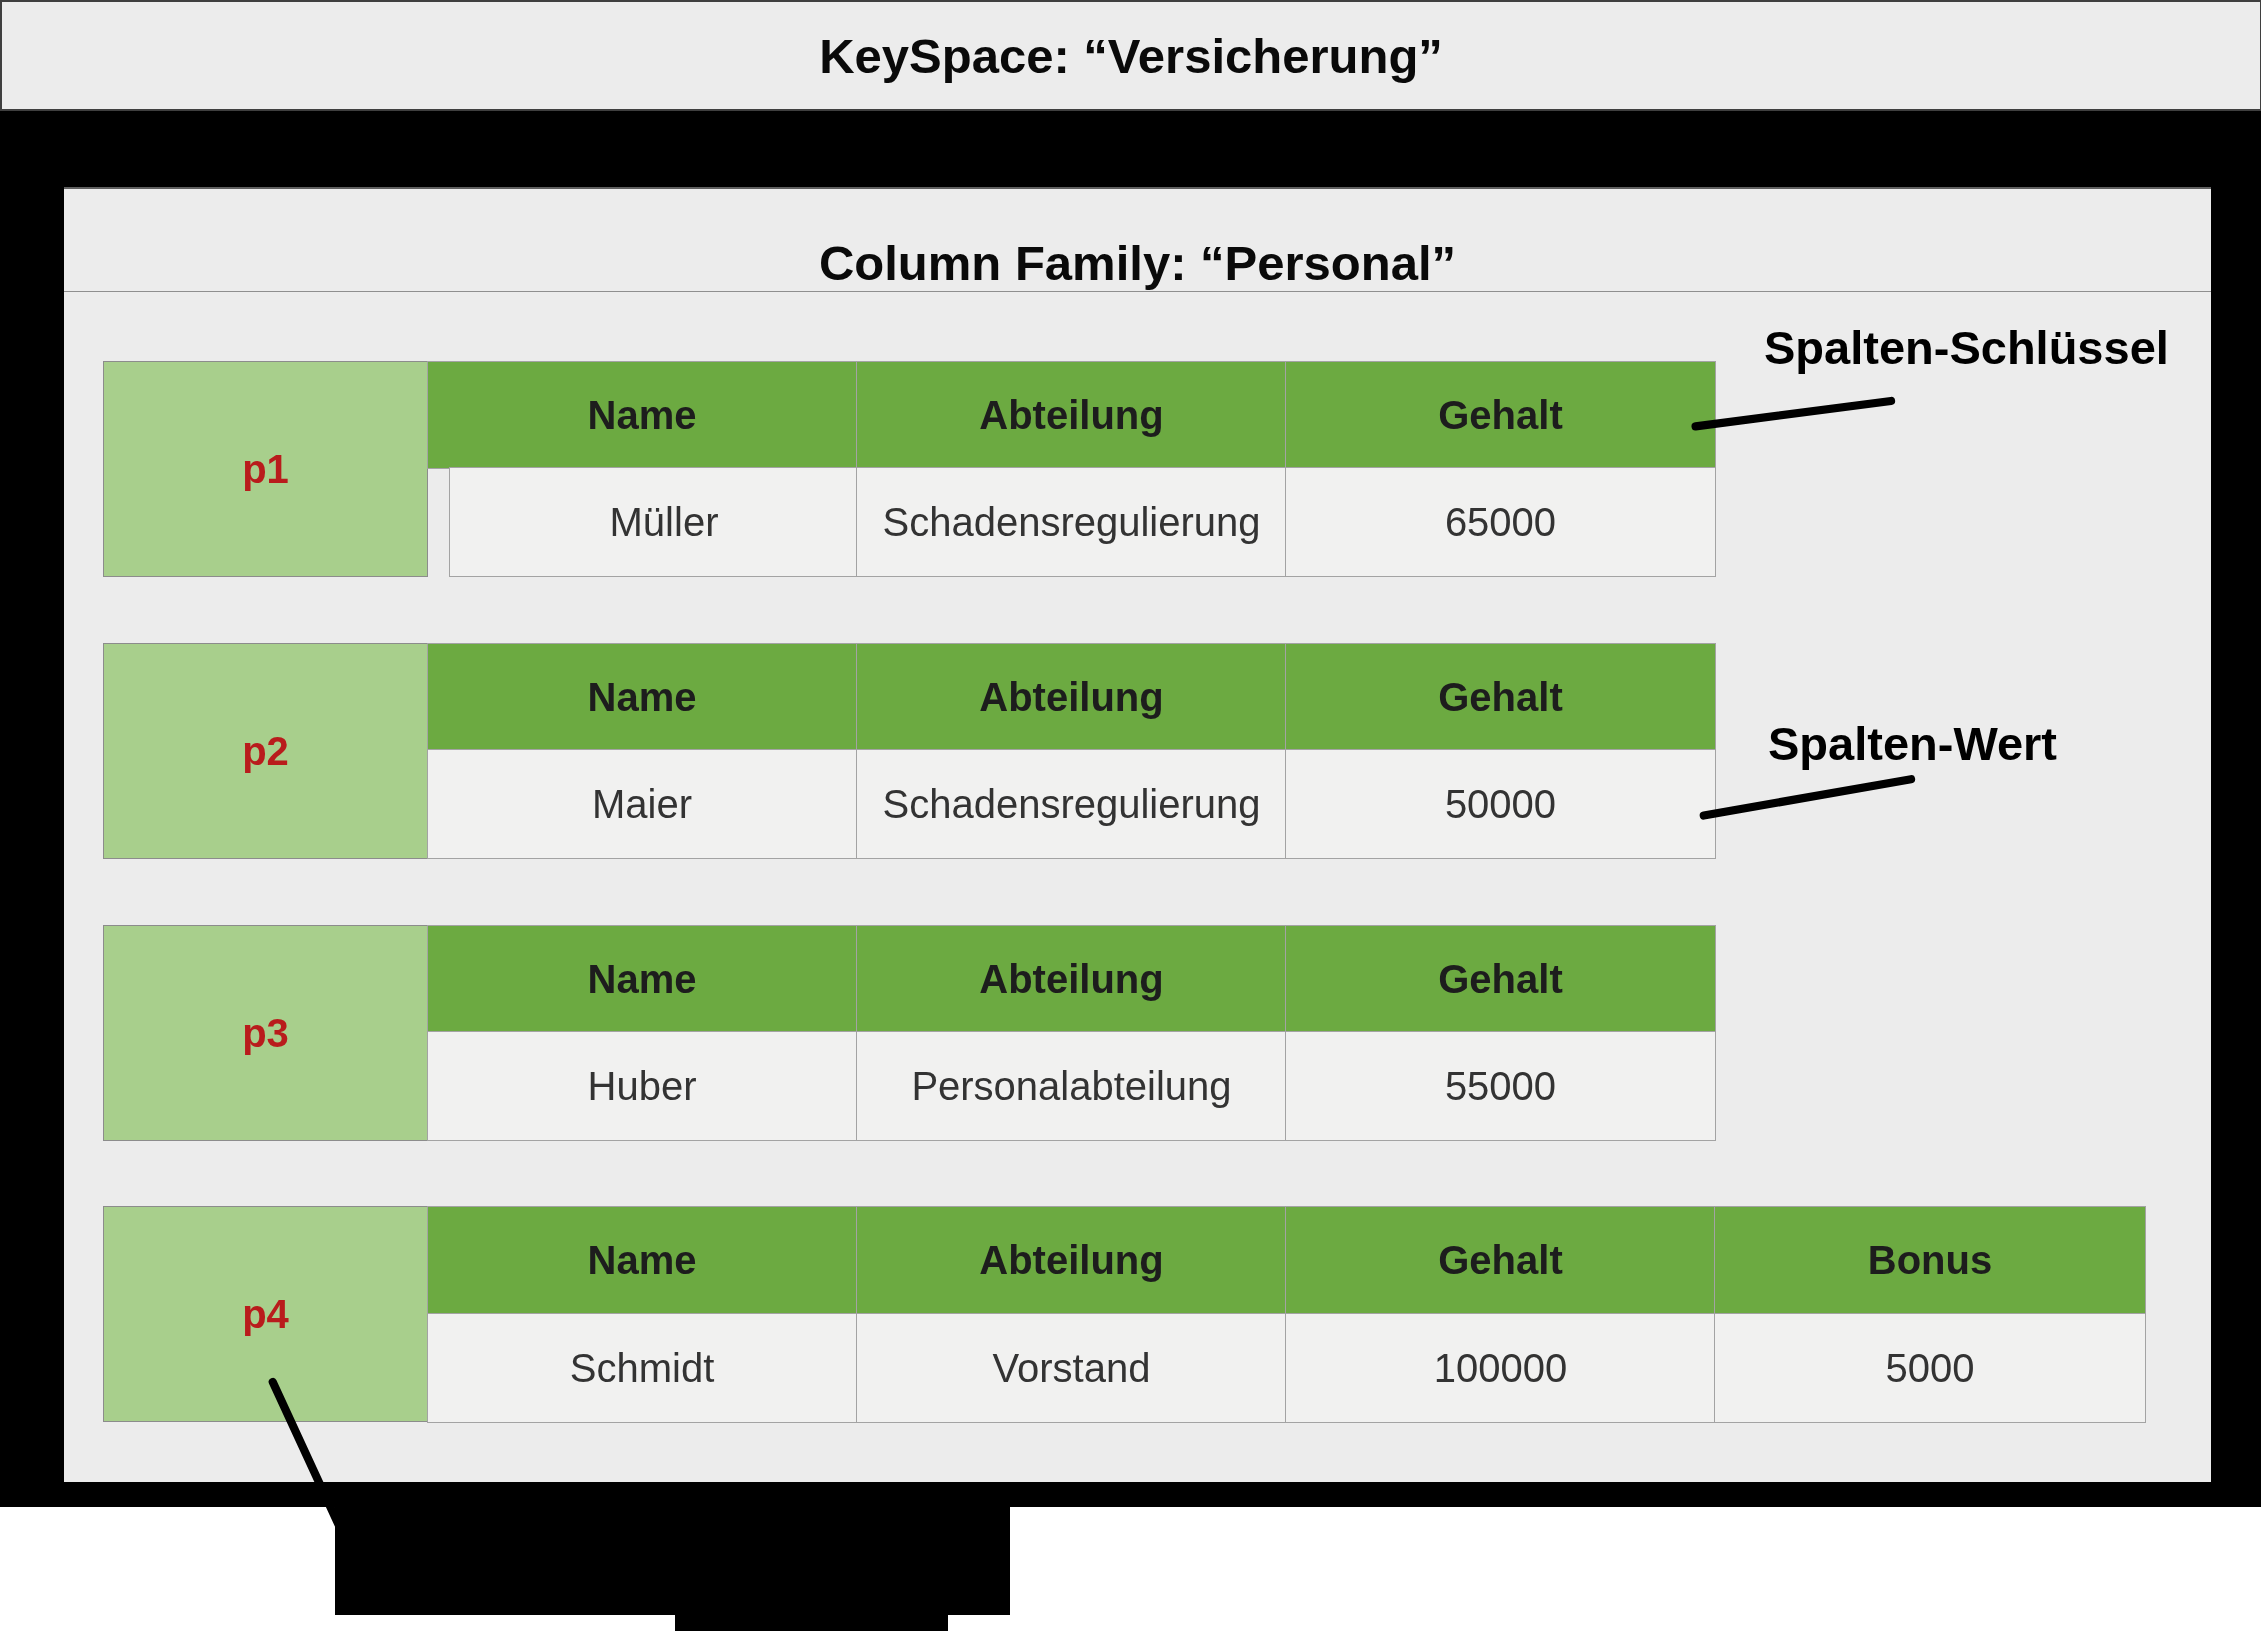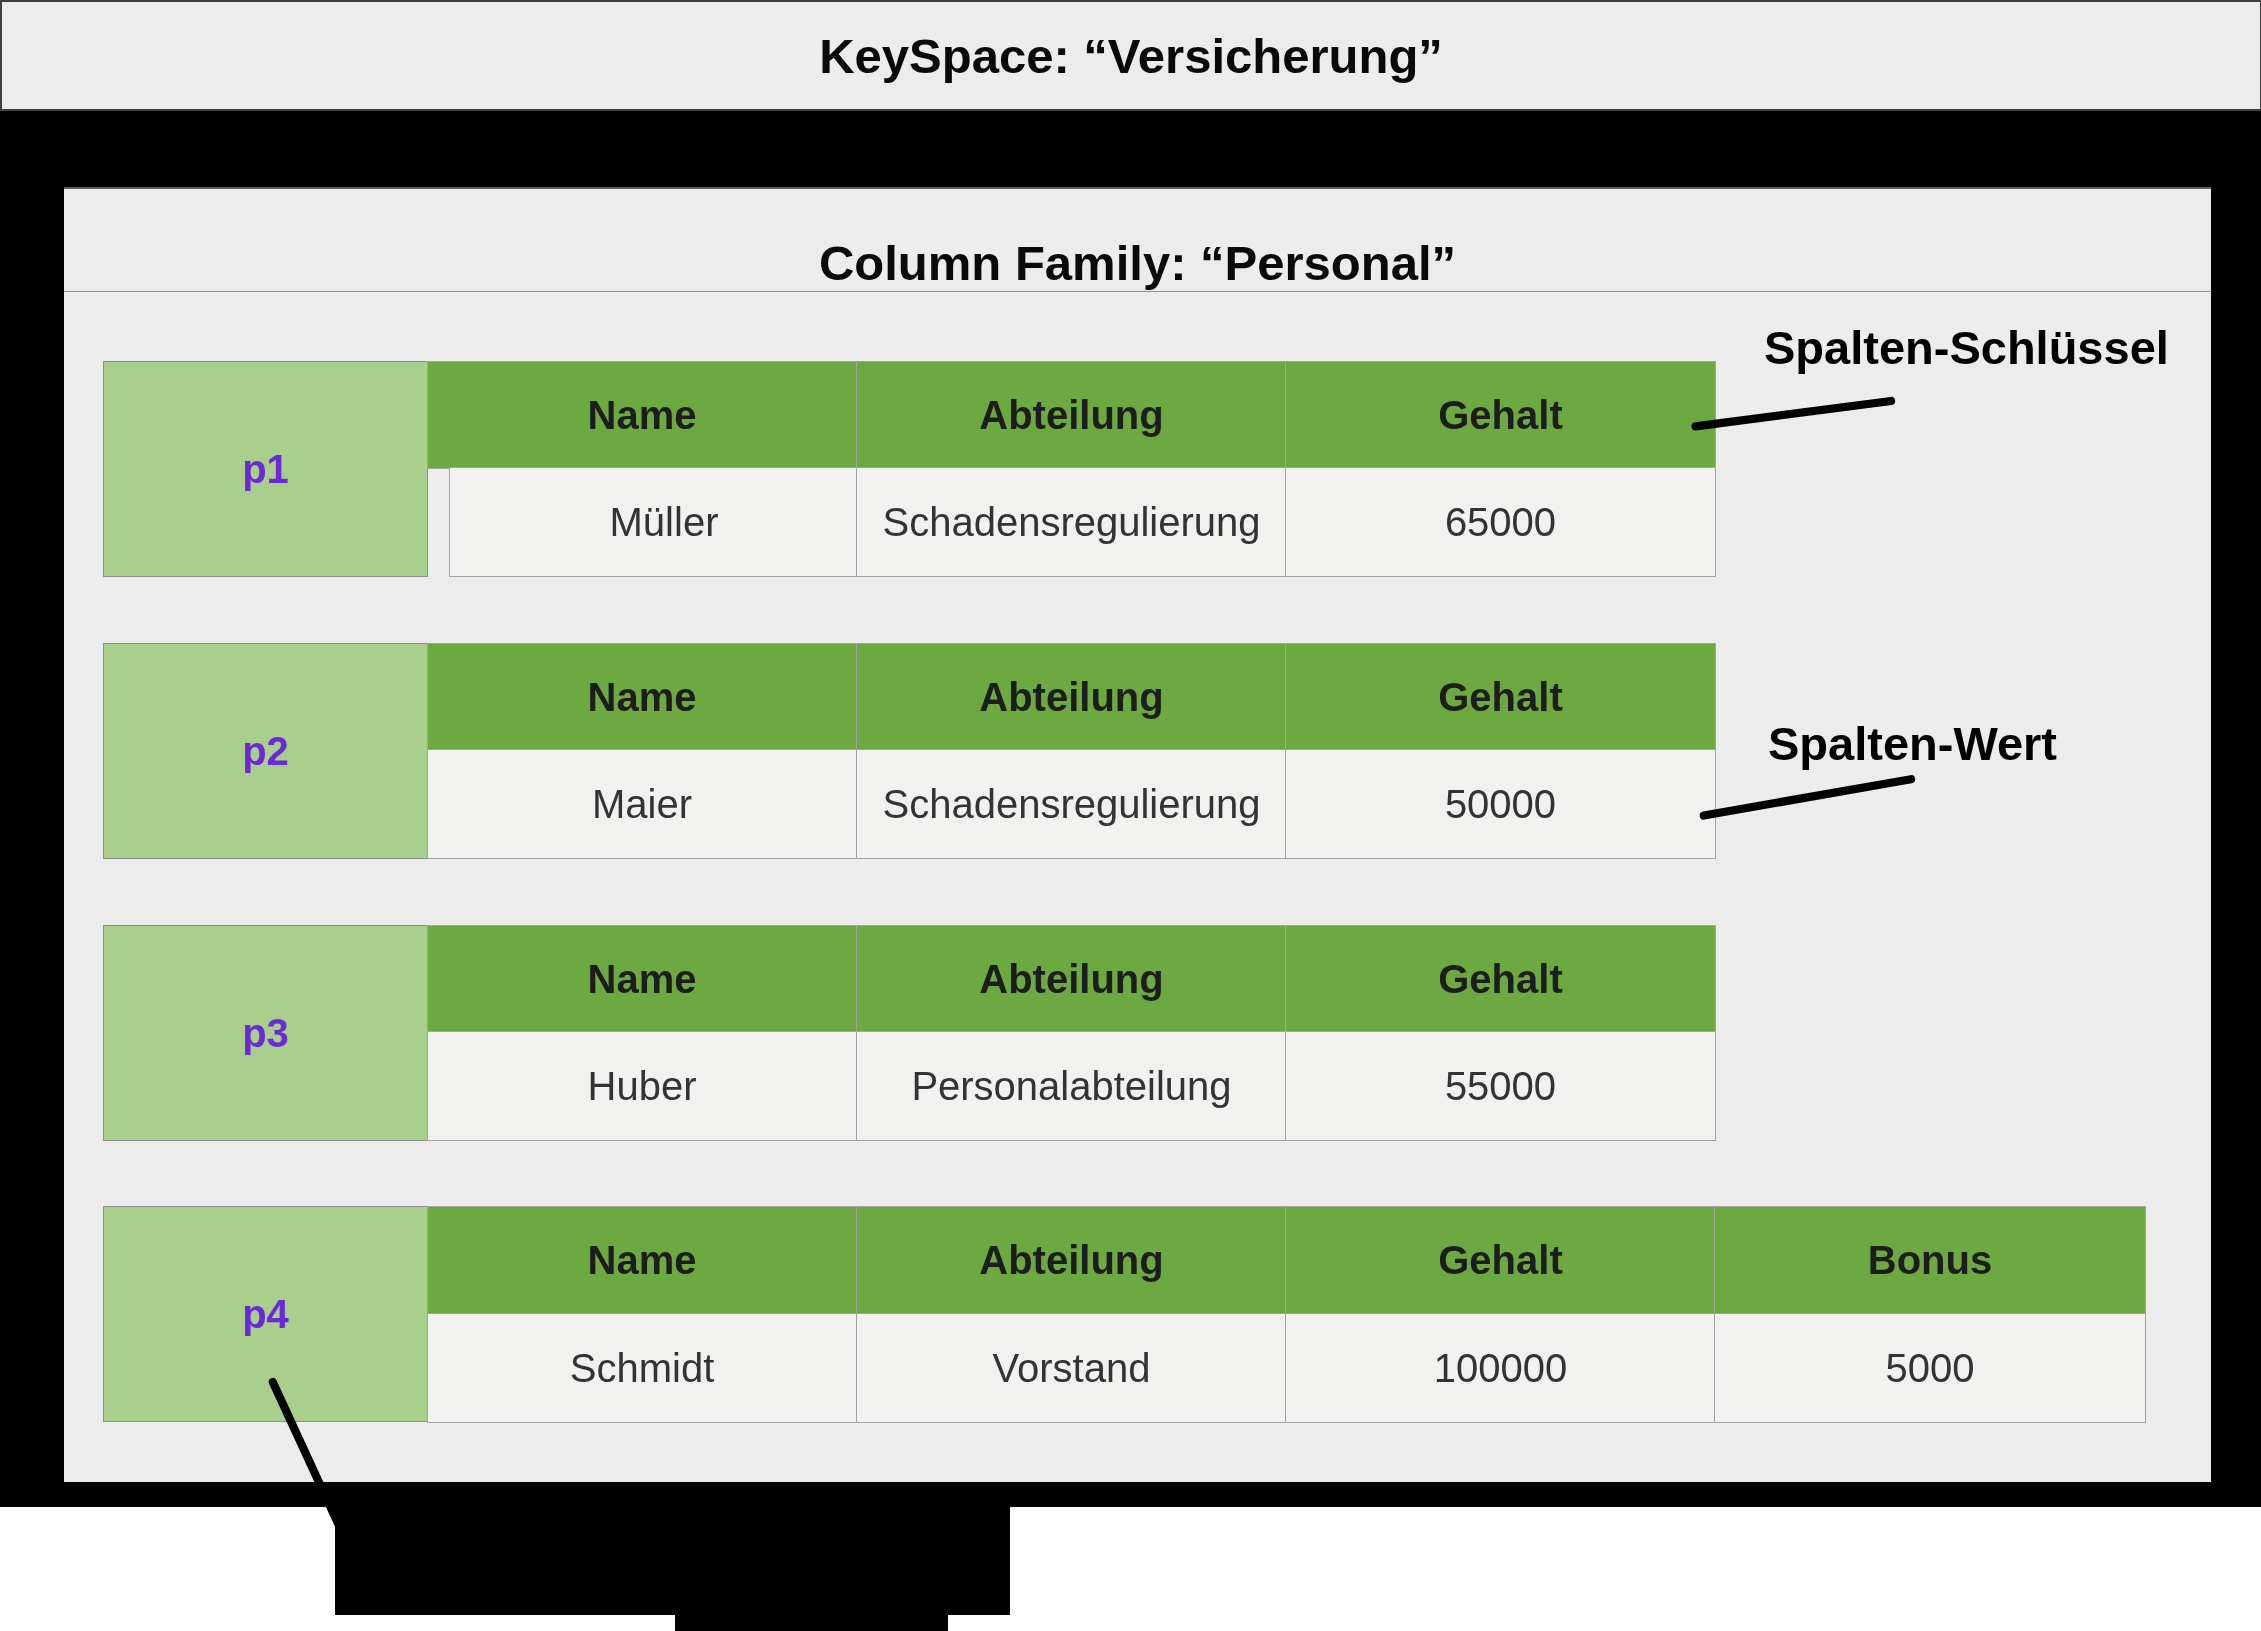"p1" .key-cell { color: #6d28d9 -> #b91c1c }
